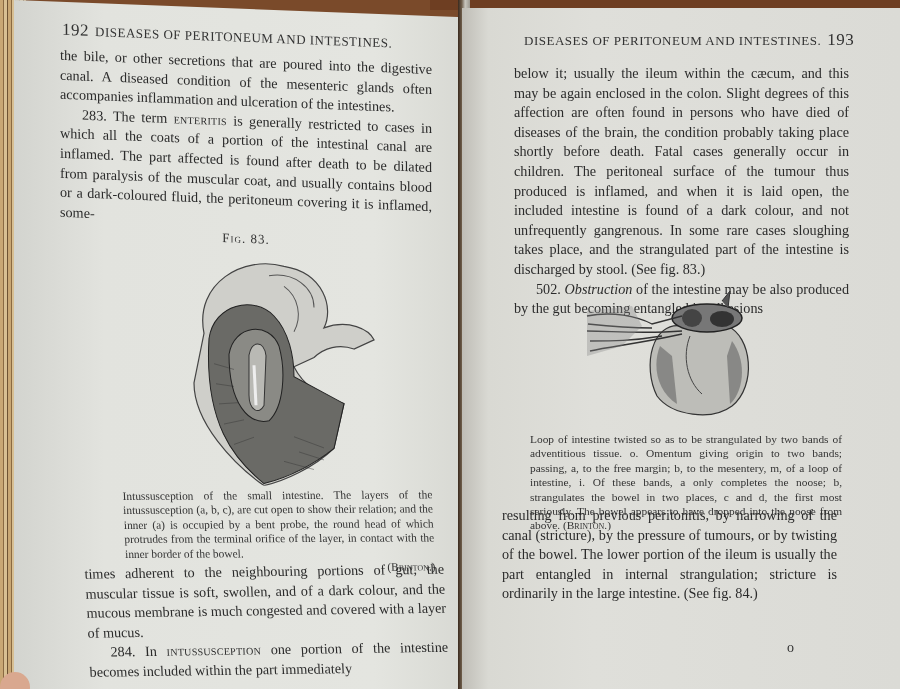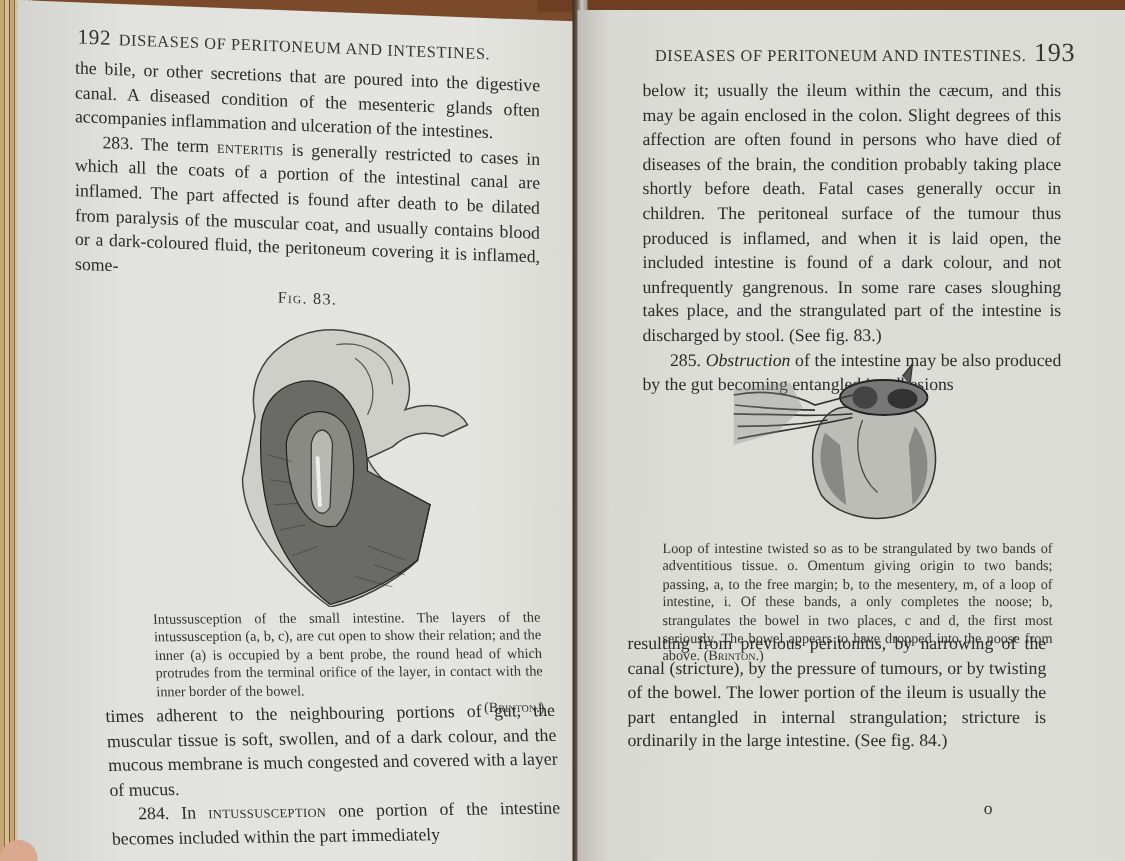"193" .running-head .pno-r { font-size: 21px -> 17px }
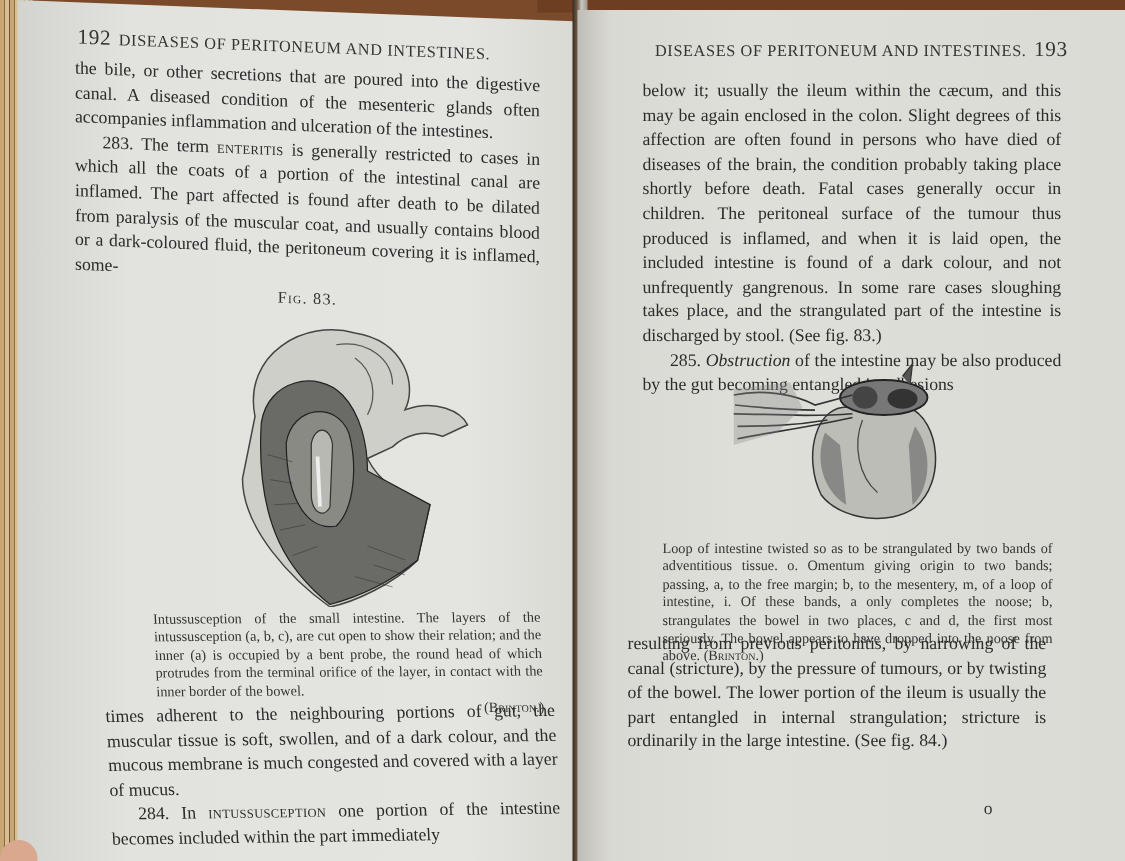"285." span { text: 285 -> 502 }
